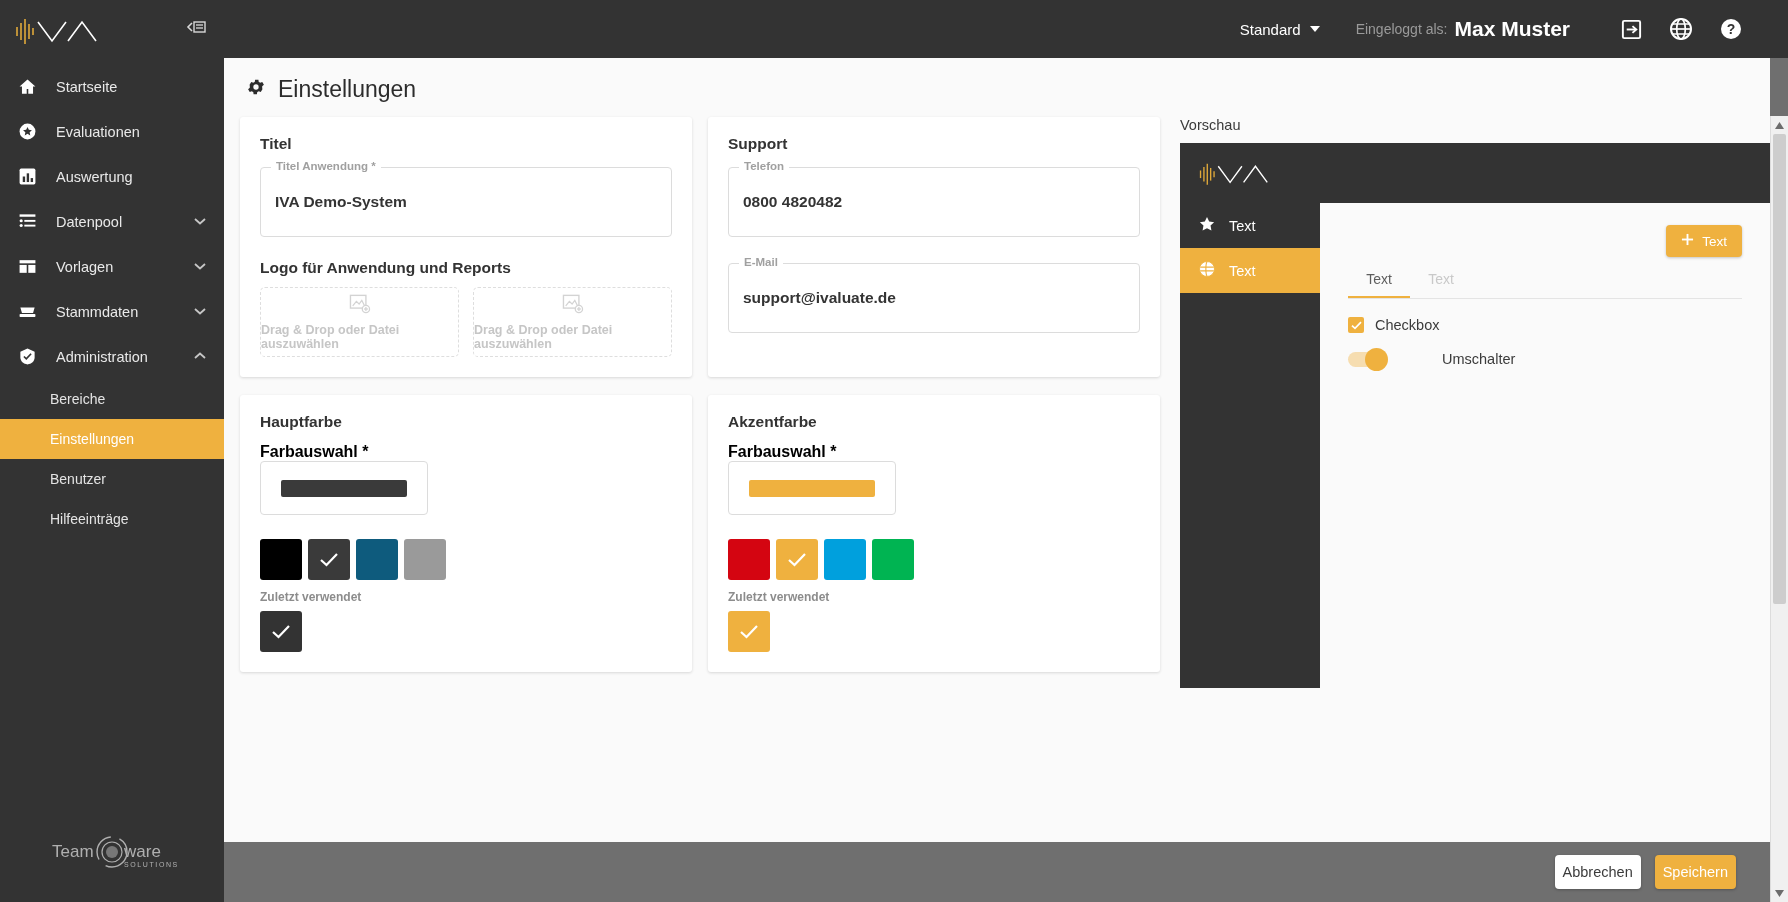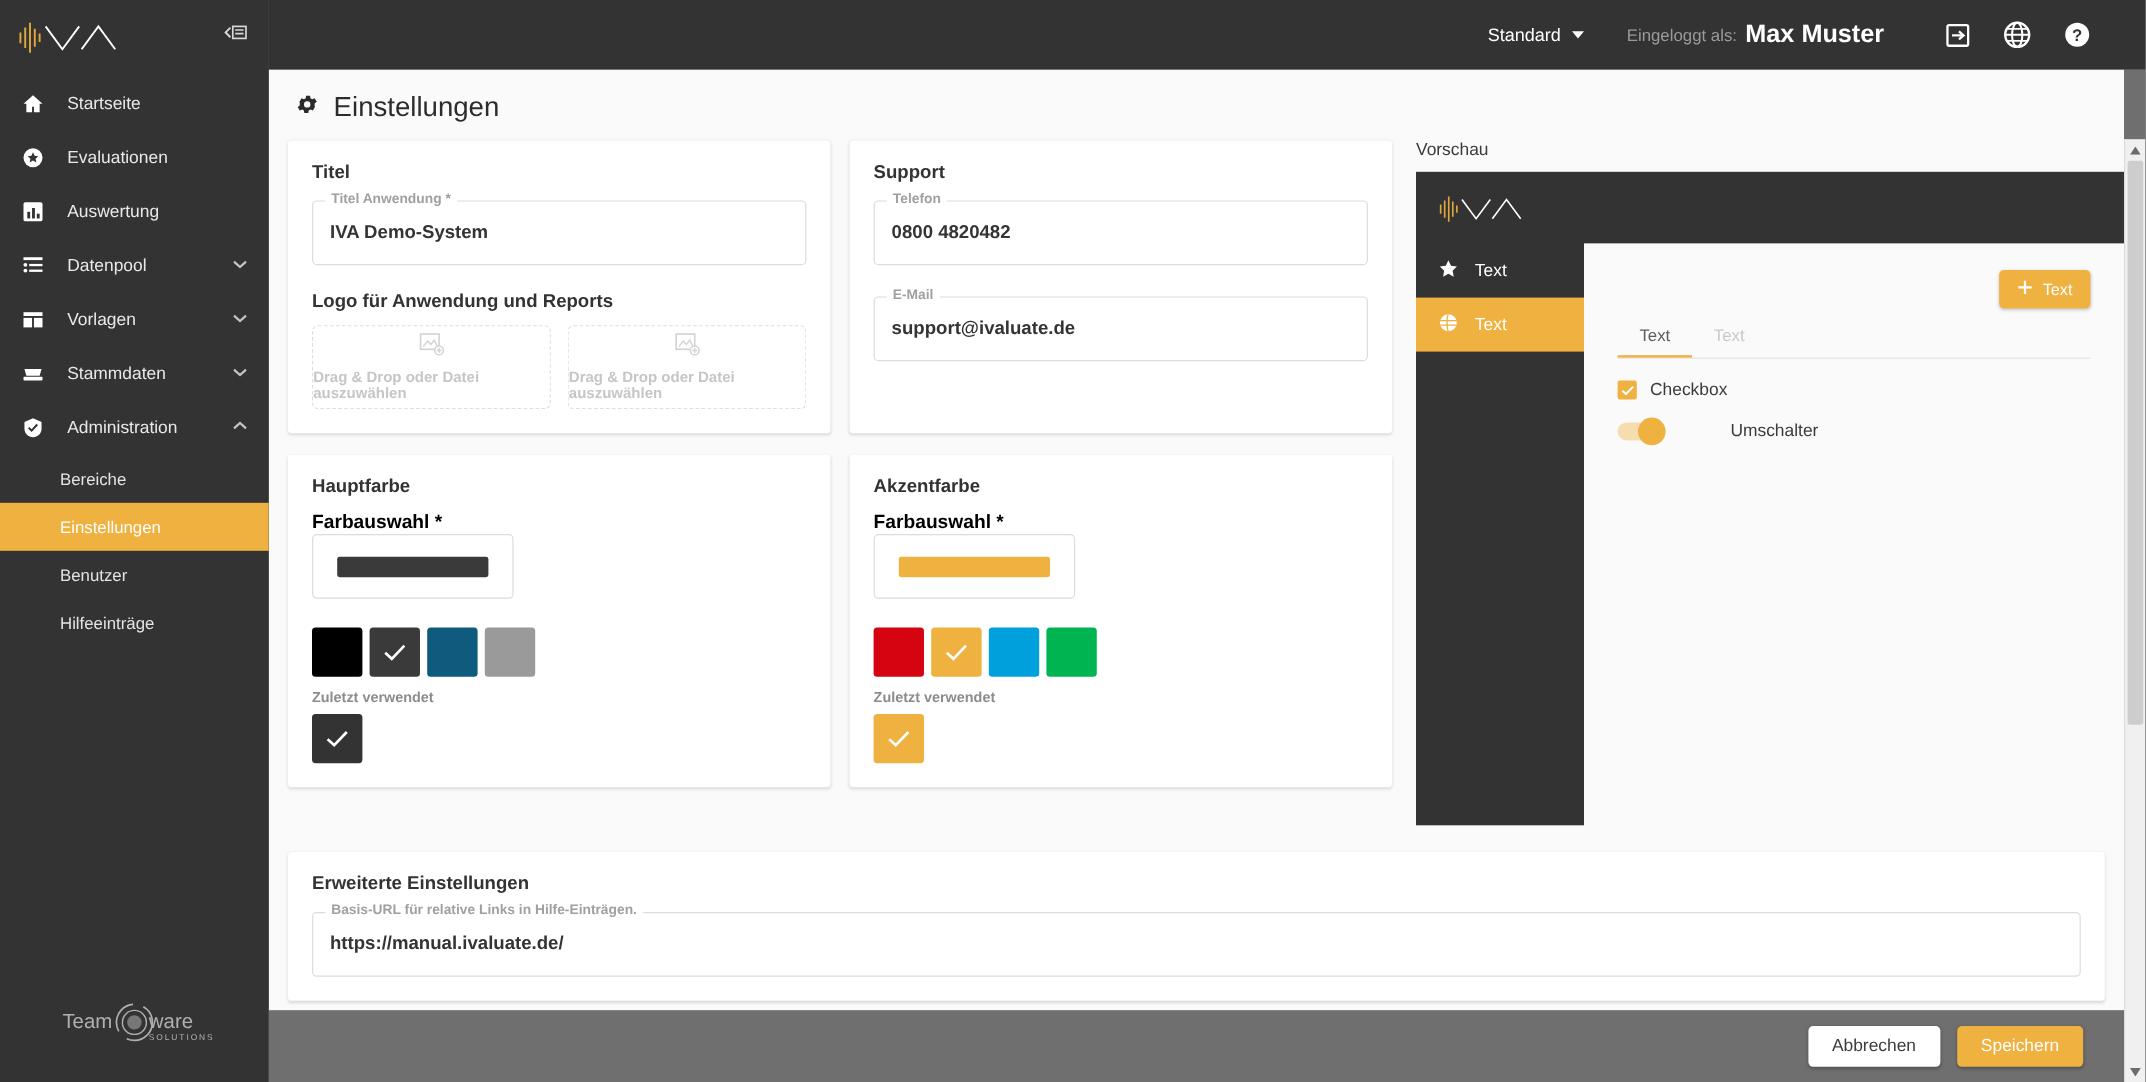"IVA Demo-System" .field .fs { height: 54px -> 70px }
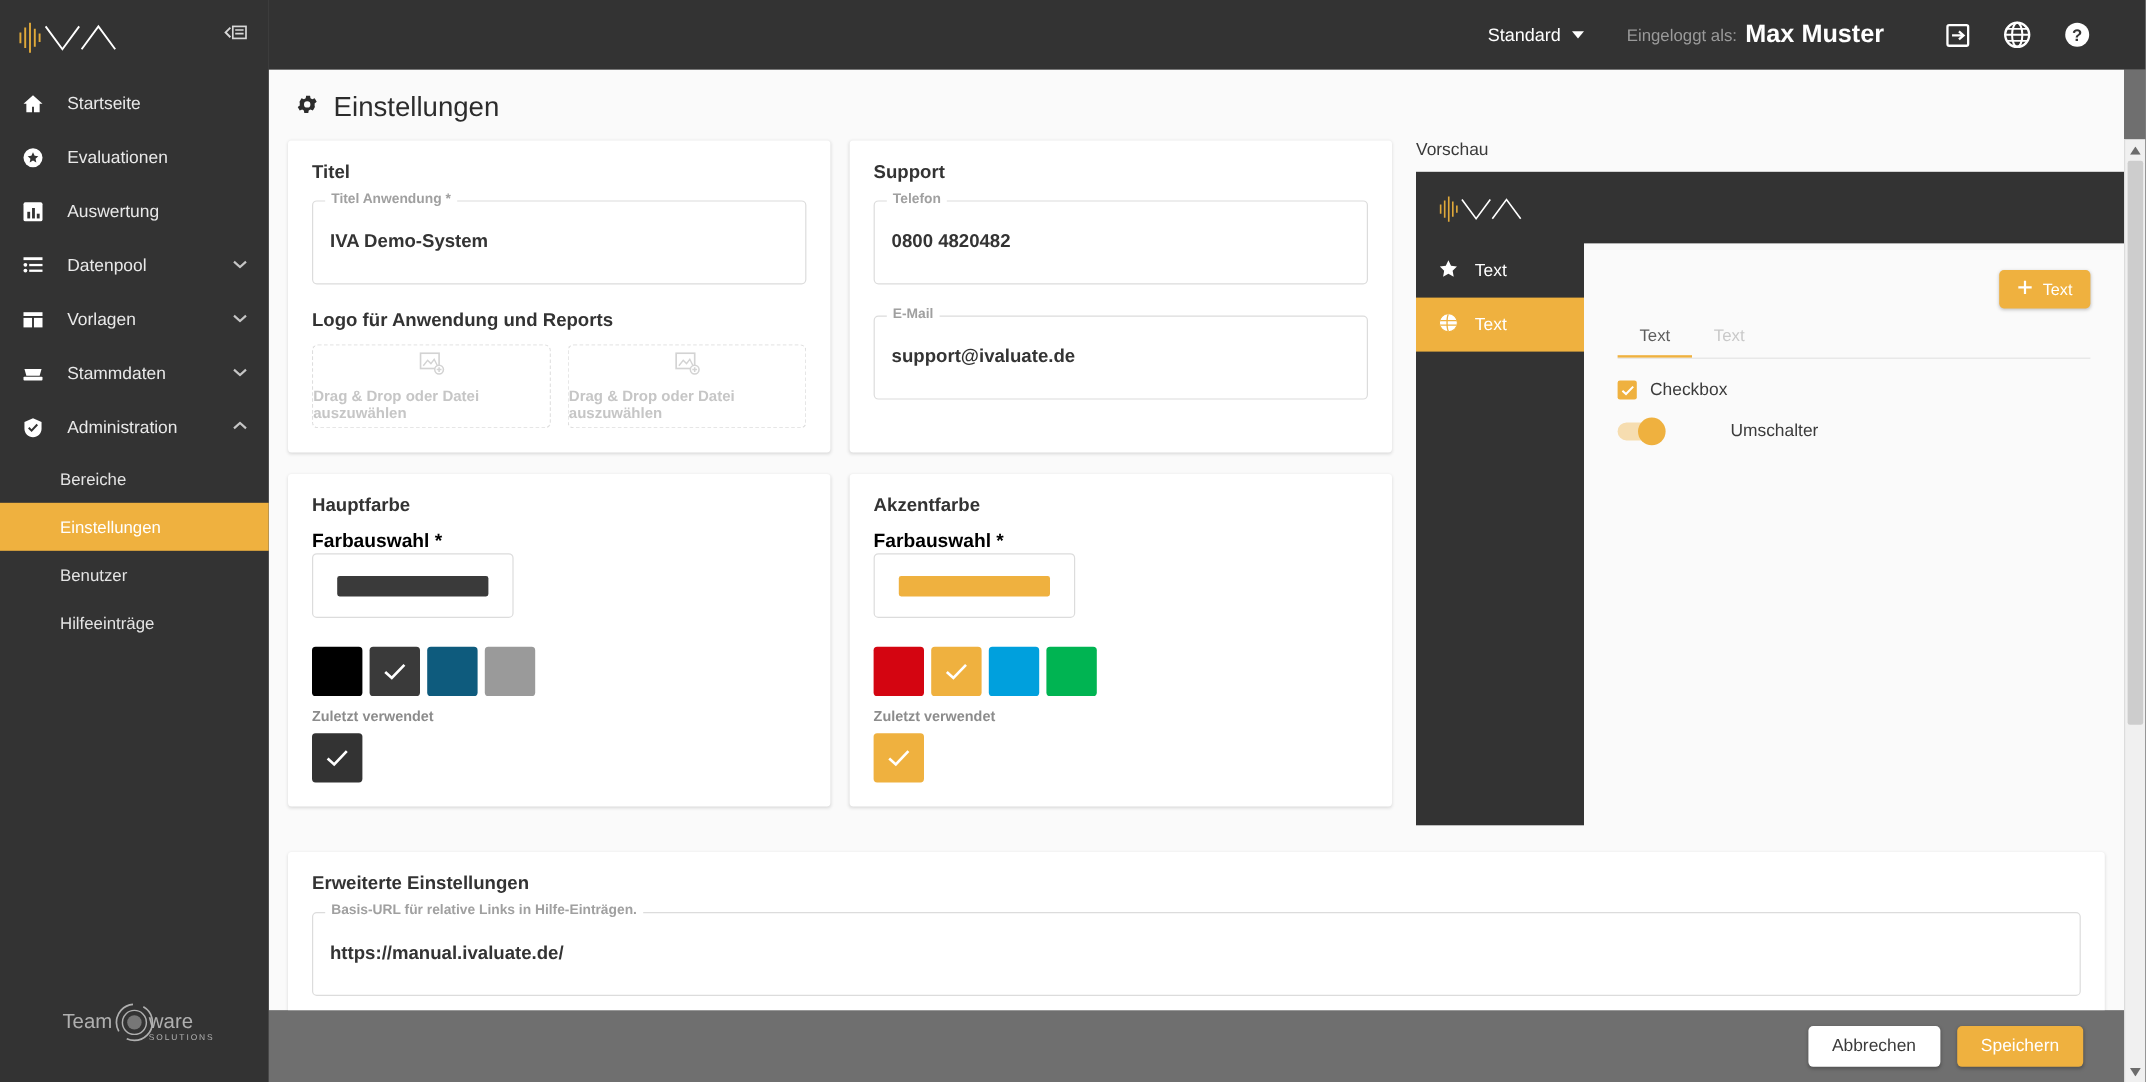"Erweiterte Einstellungen" div.adv { html: <div> <div> <div>Erweiterte Einstellungen</div> <div> <span>Basis-URL für relative Links in Hilfe-Einträgen.</span> <div> <span>https://manual.ivaluate.de/</span> </div> </div> </div> </div> -> none }
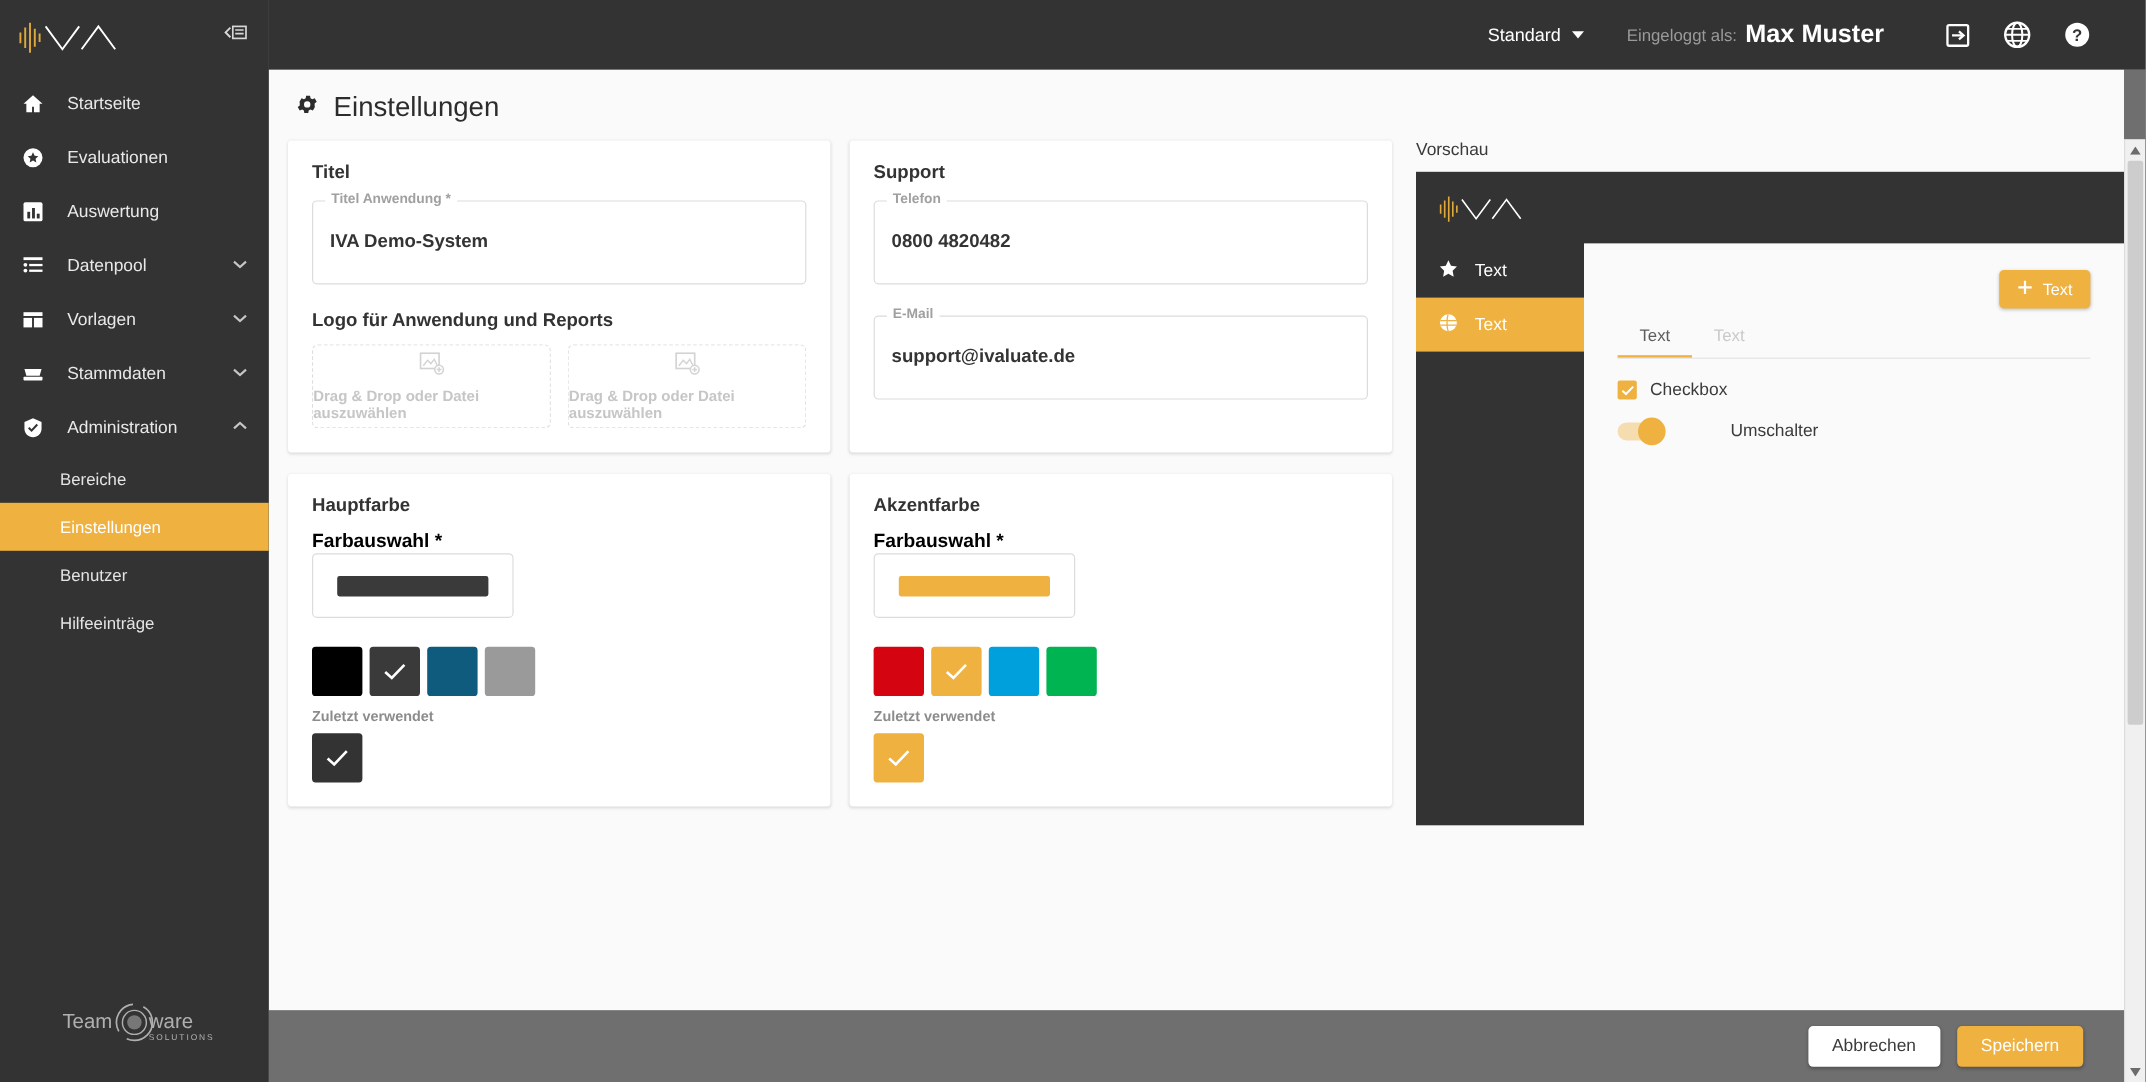"Abbrechen" .btn { padding: 0 20px -> 0 8px }
